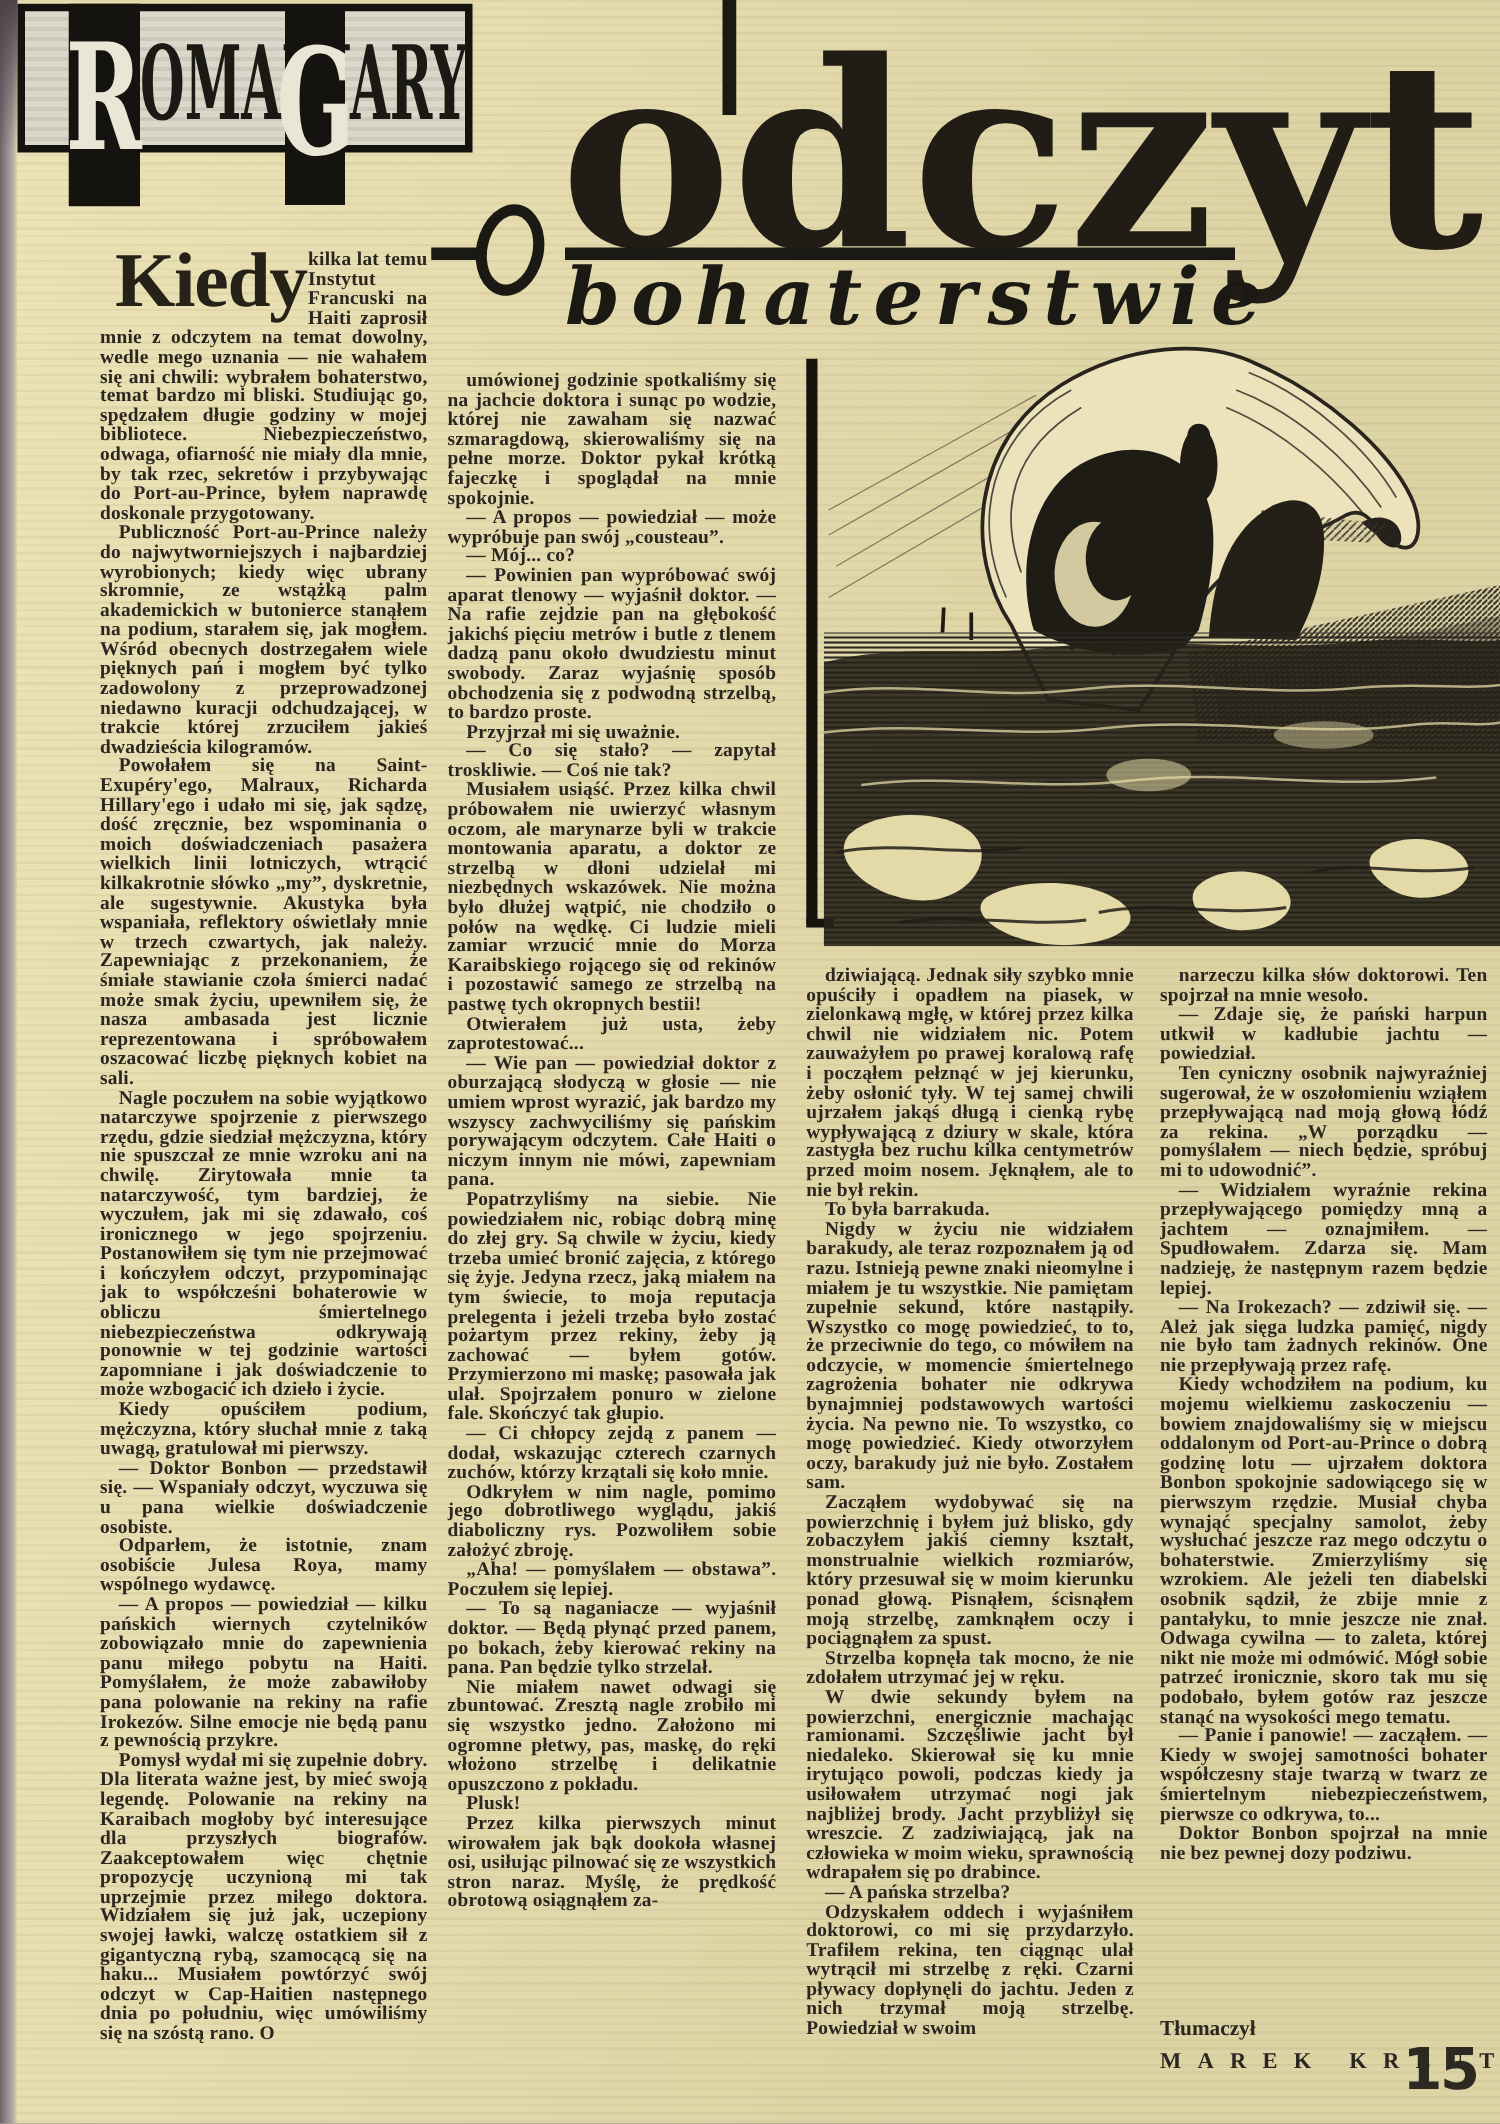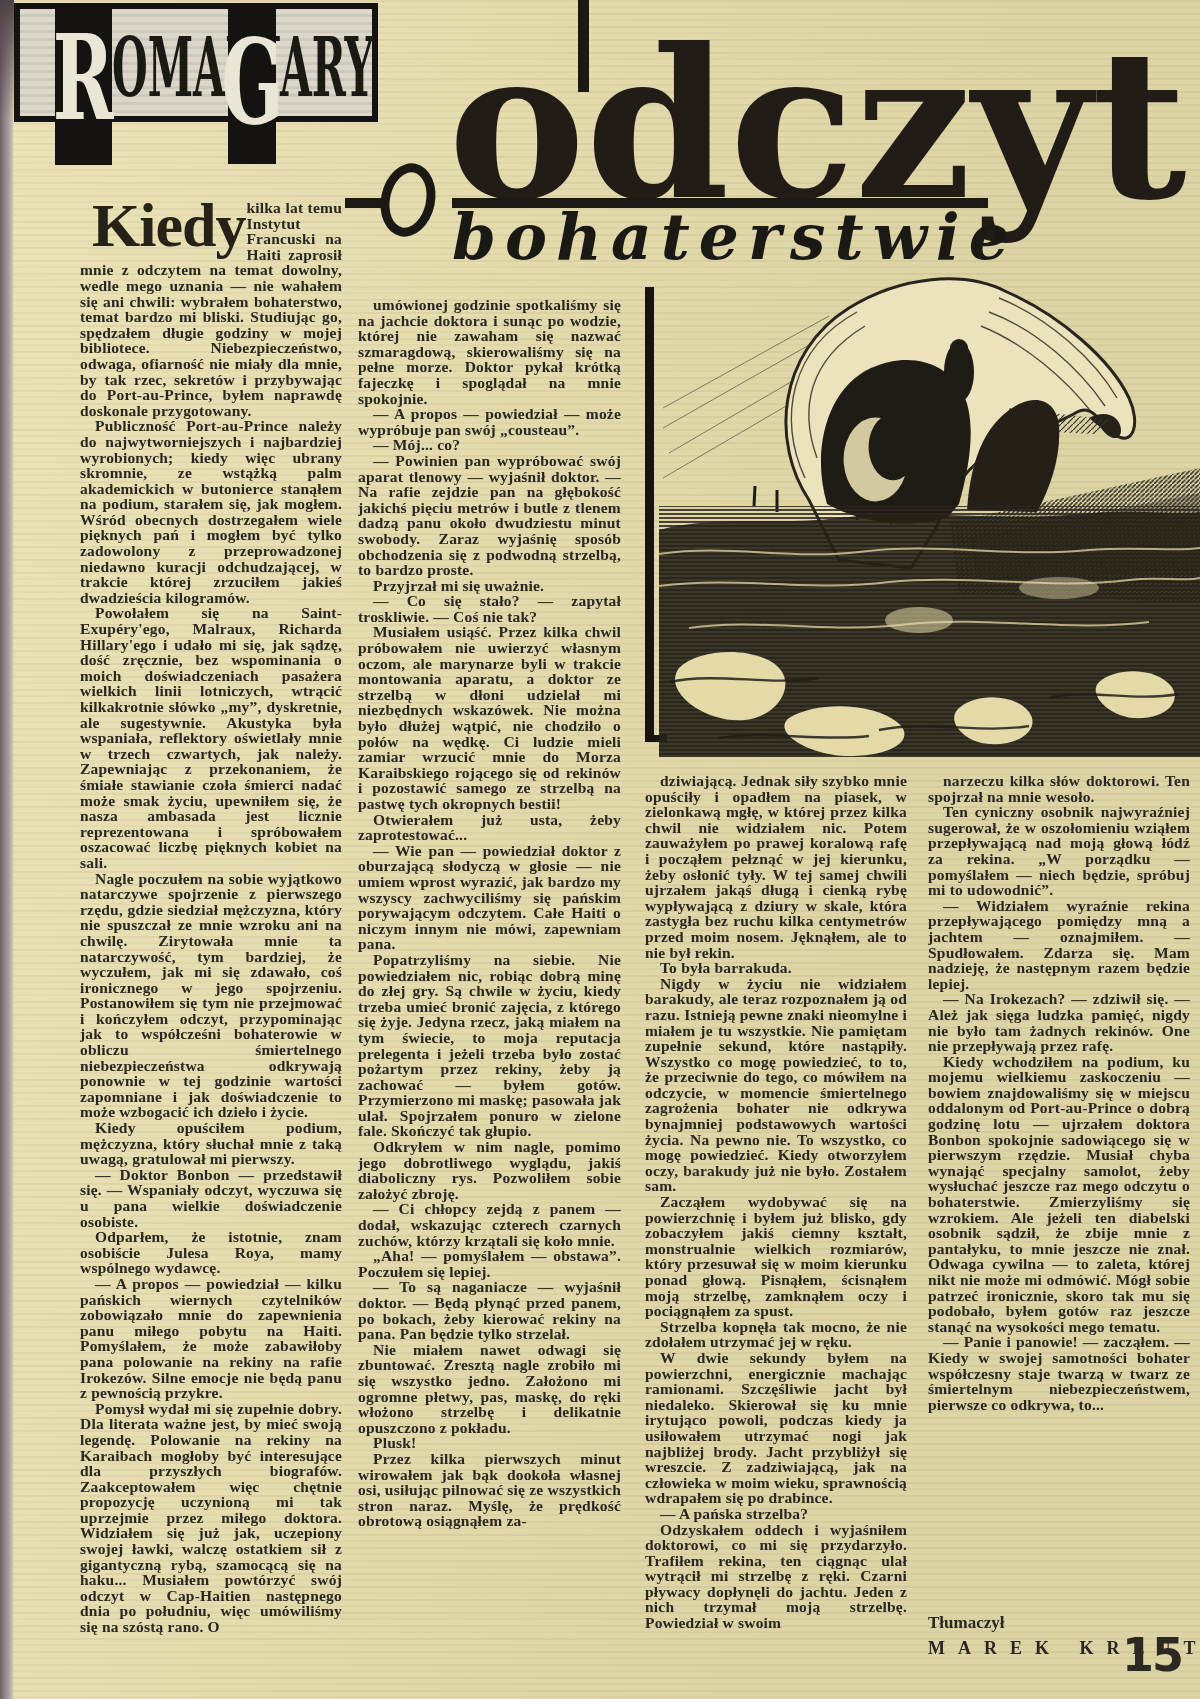"— Zdaje się, że pański" p { html: none -> <p>— Zdaje się, że pański harpun utkwił w kadłubie jachtu — powiedział.</p> }
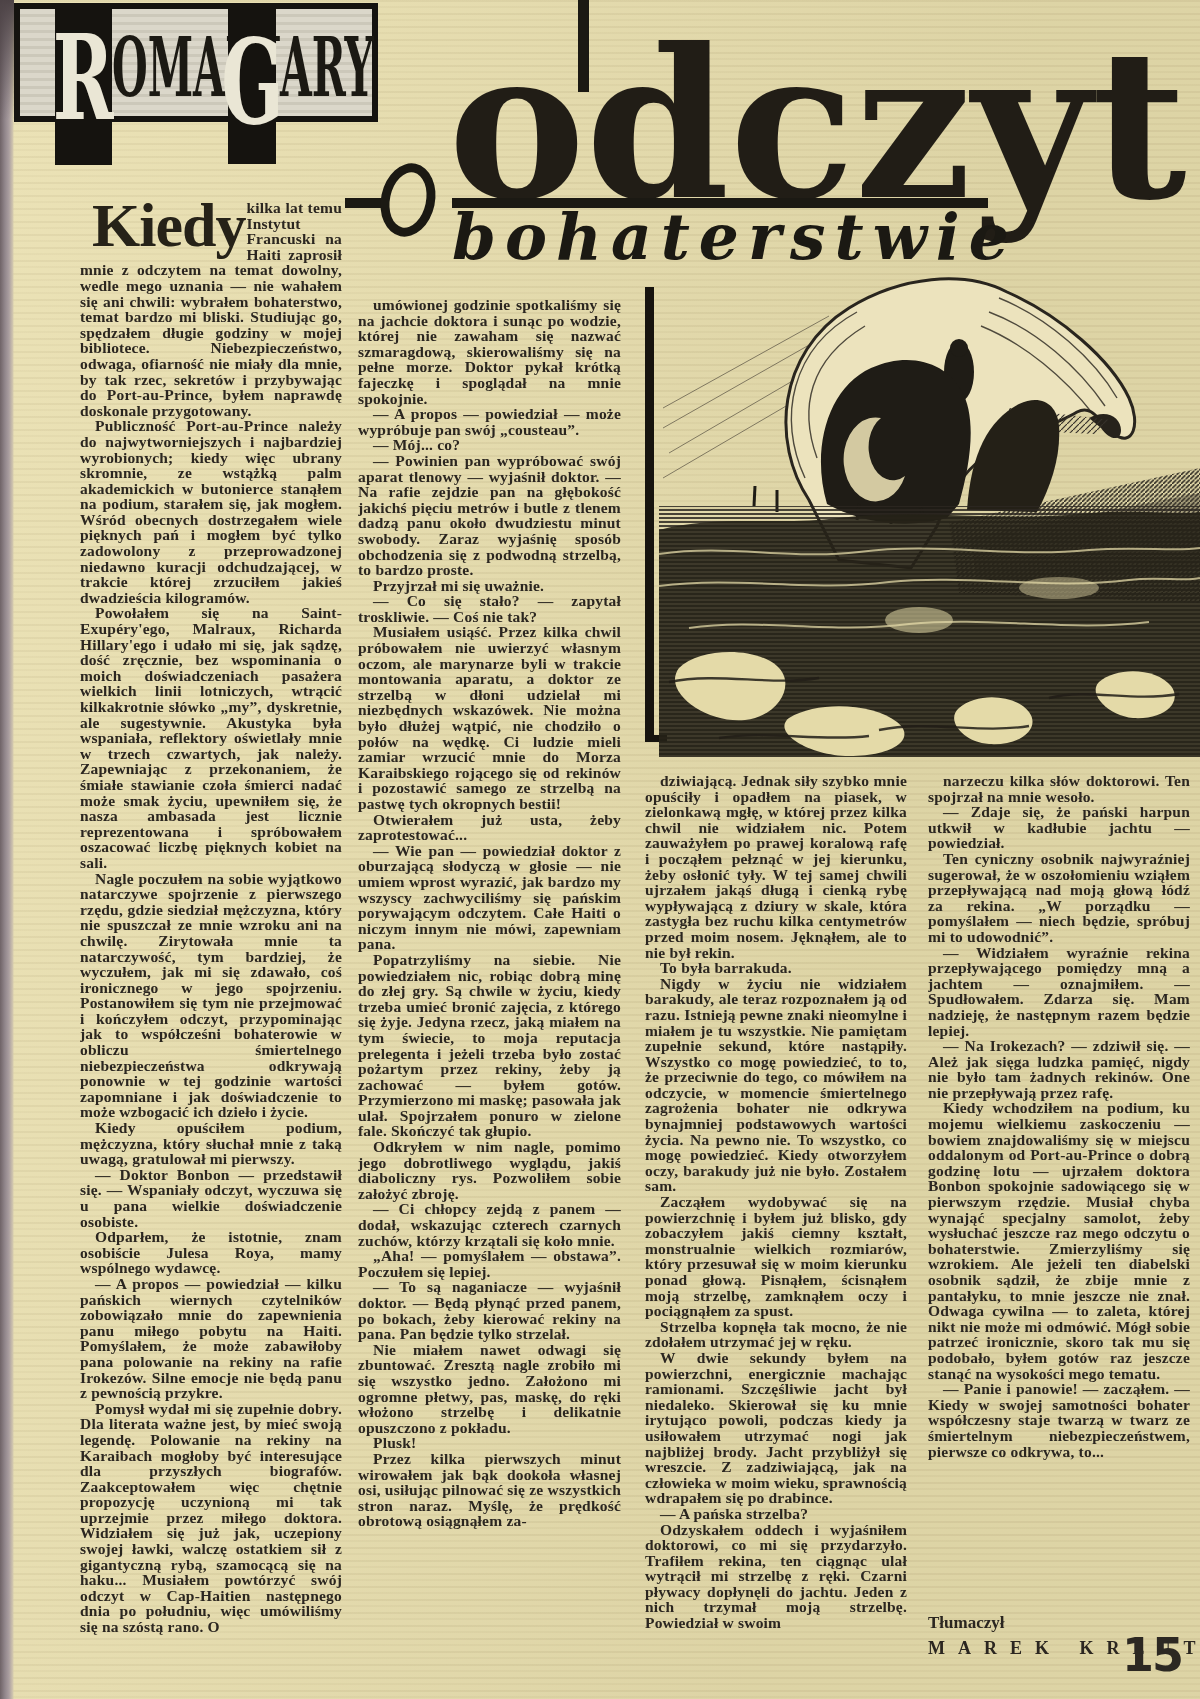"Odkryłem w nim nagle, pomimo" p { order: before "— Ci chłopcy zejdą z" -> after "— Ci chłopcy zejdą z" }
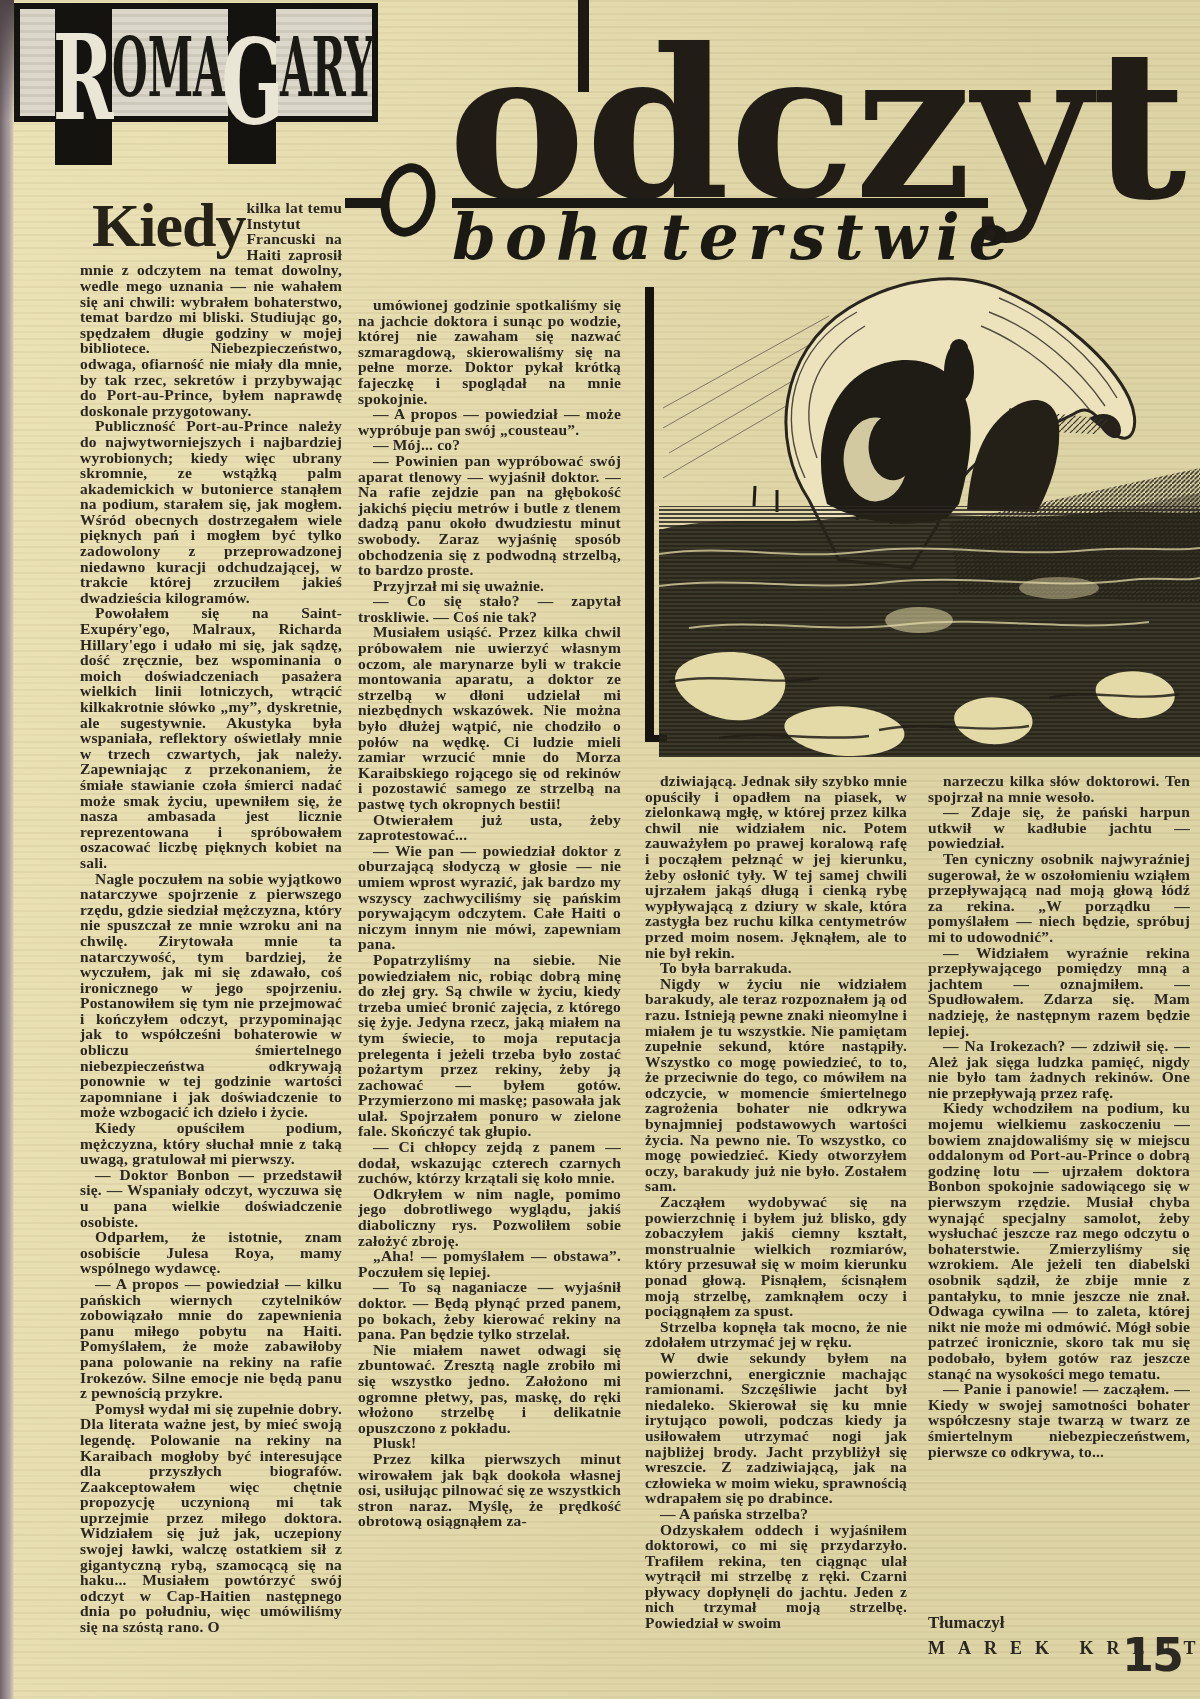"Doktor Bonbon spojrzał na mnie" p { html: none -> <p>Doktor Bonbon spojrzał na mnie nie bez pewnej dozy podziwu.</p> }
